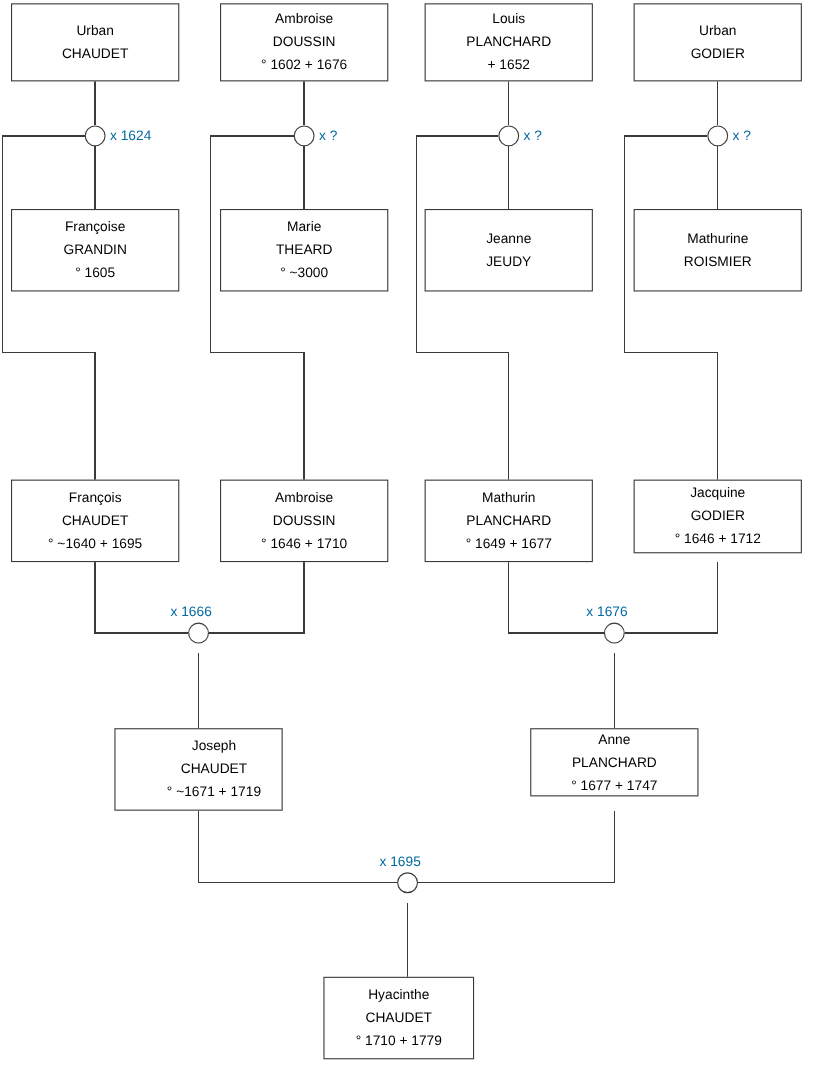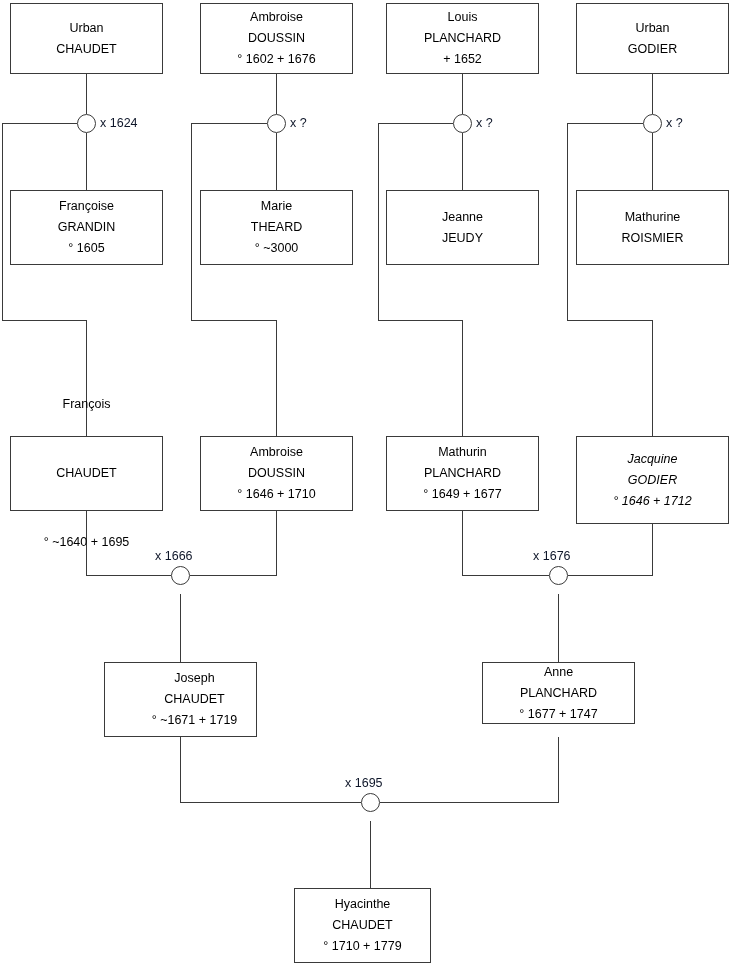"x 1624" .union-label { color: #0f172a -> #0369a1 }
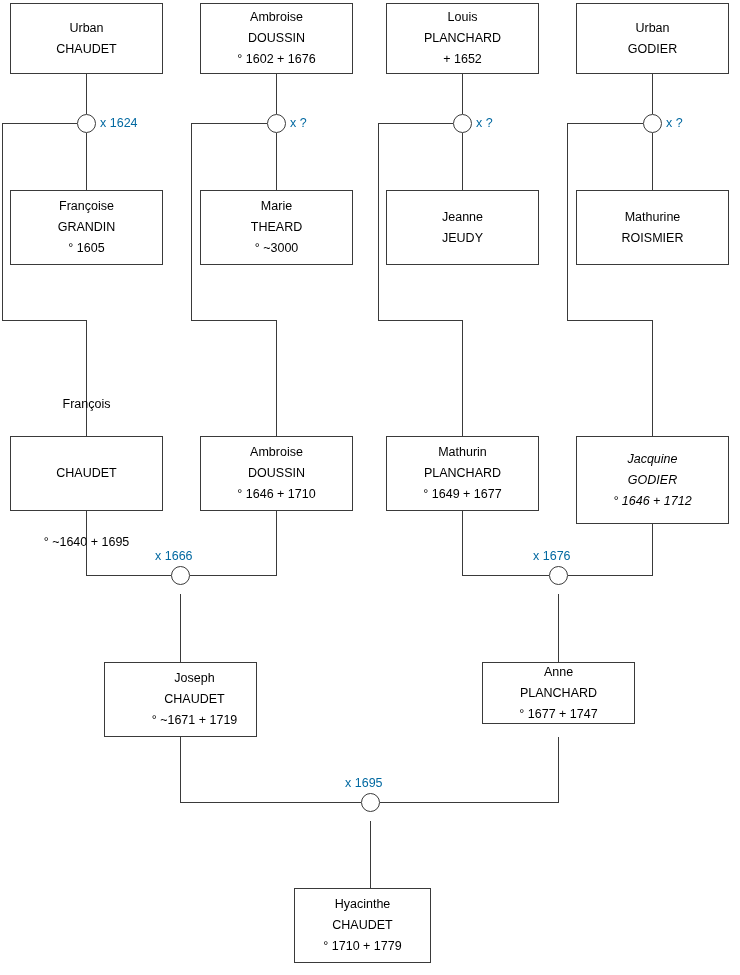"François" div.person-box { gap: 48px -> none }
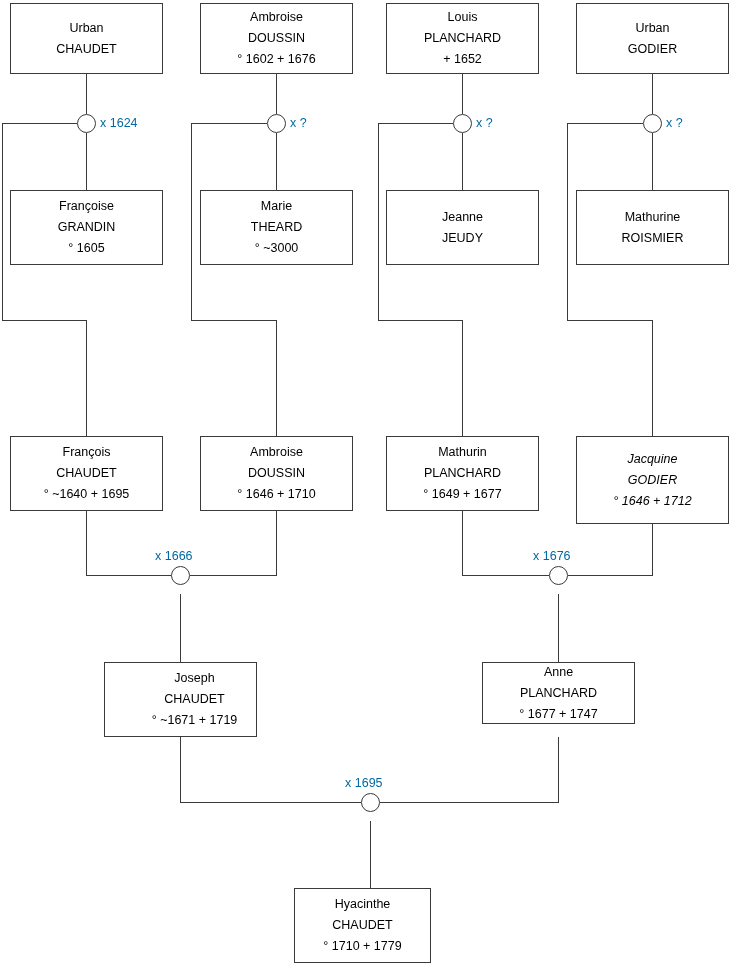"Jacquine" div.person-box { font-style: italic -> none; height: 88px -> 67px }
